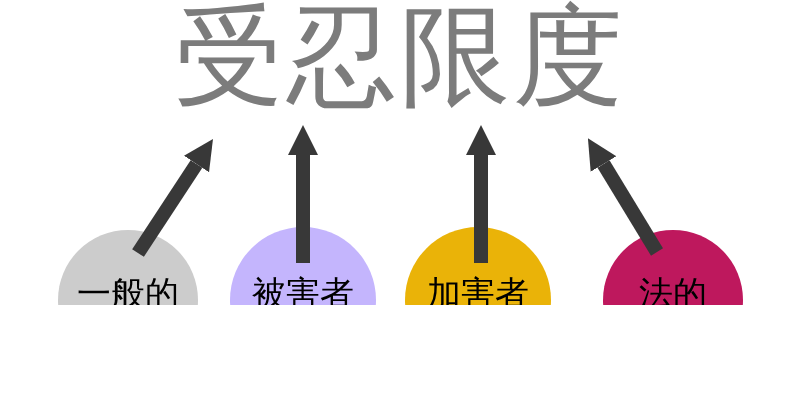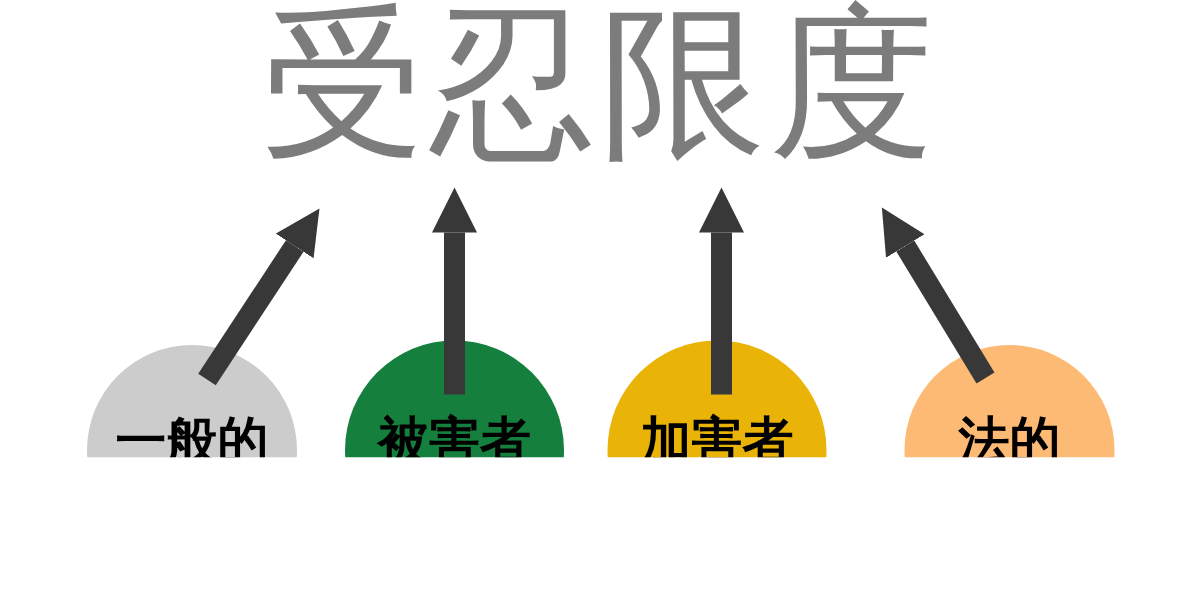"一般的" .circle-label { font-weight: 700 -> 400 }
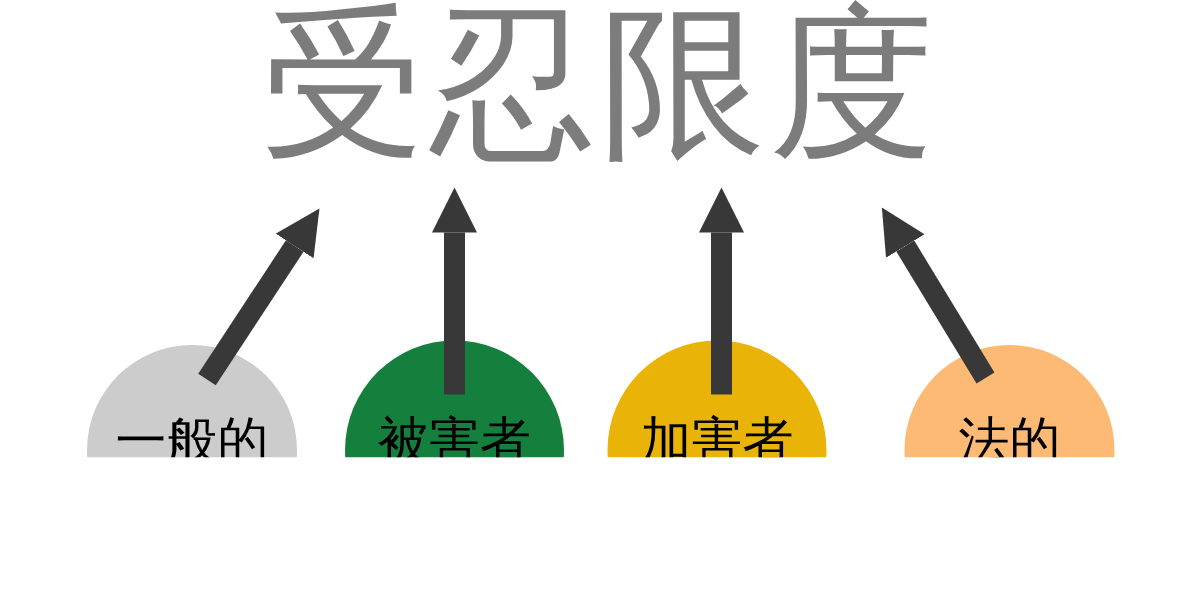"被害者" div.circle { background-color: #15803d -> #c4b5fd }
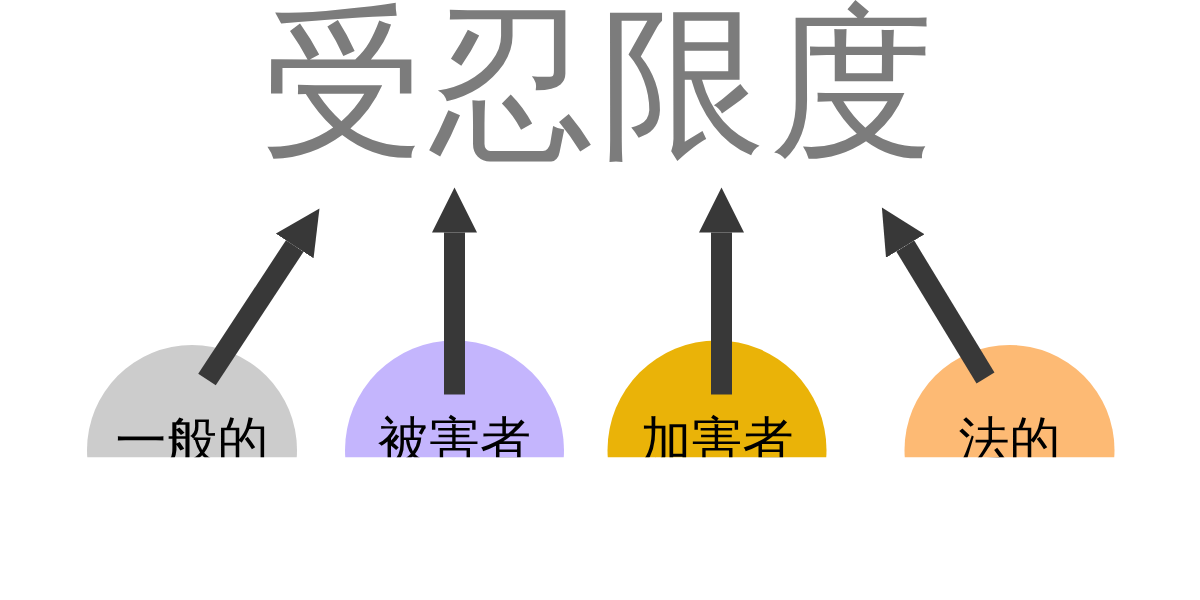"法的" div.circle { background-color: #fdba74 -> #be185d }
